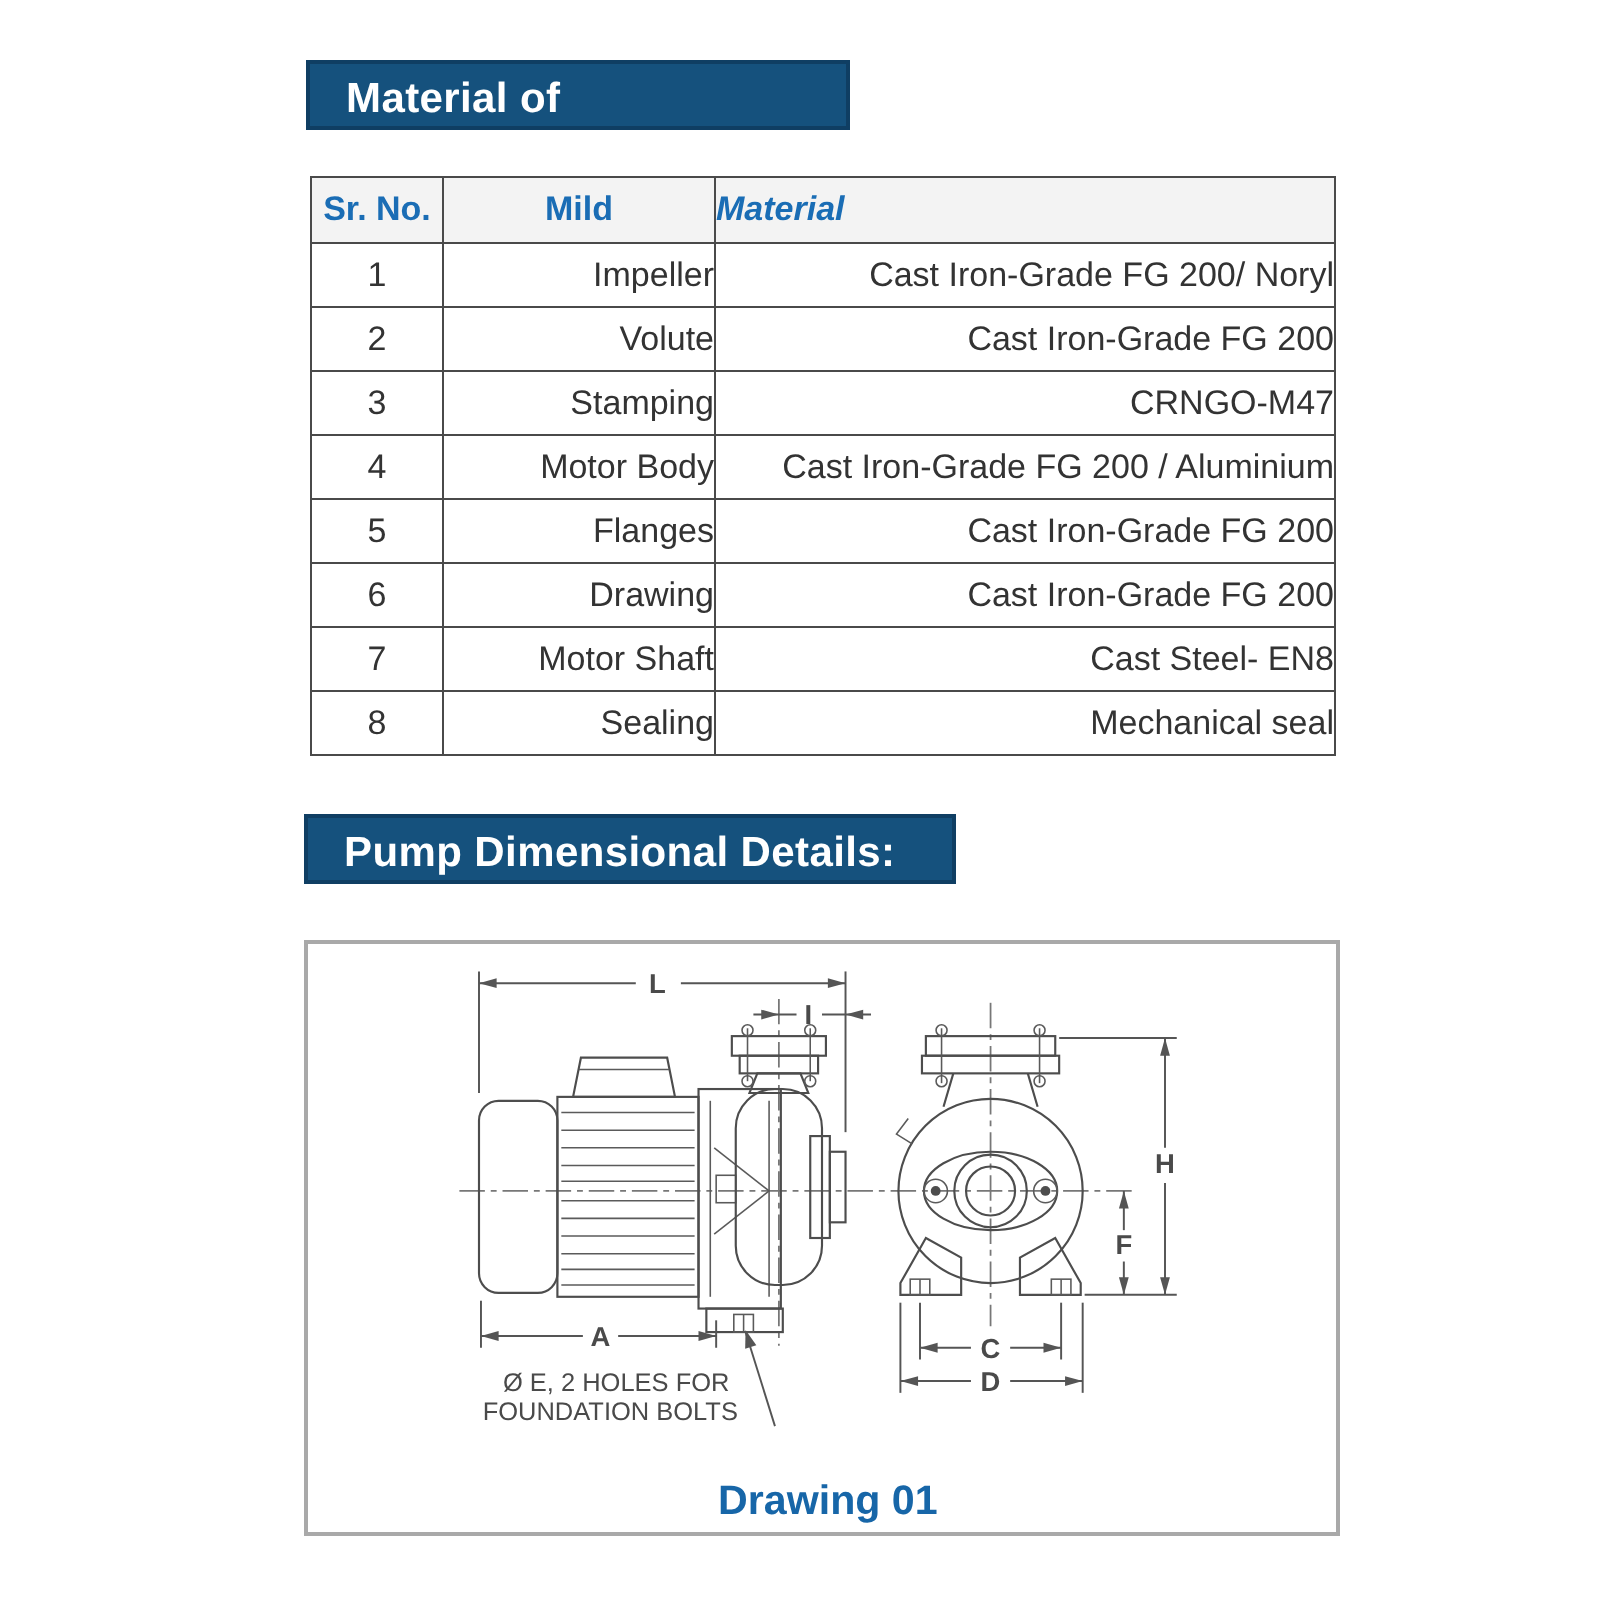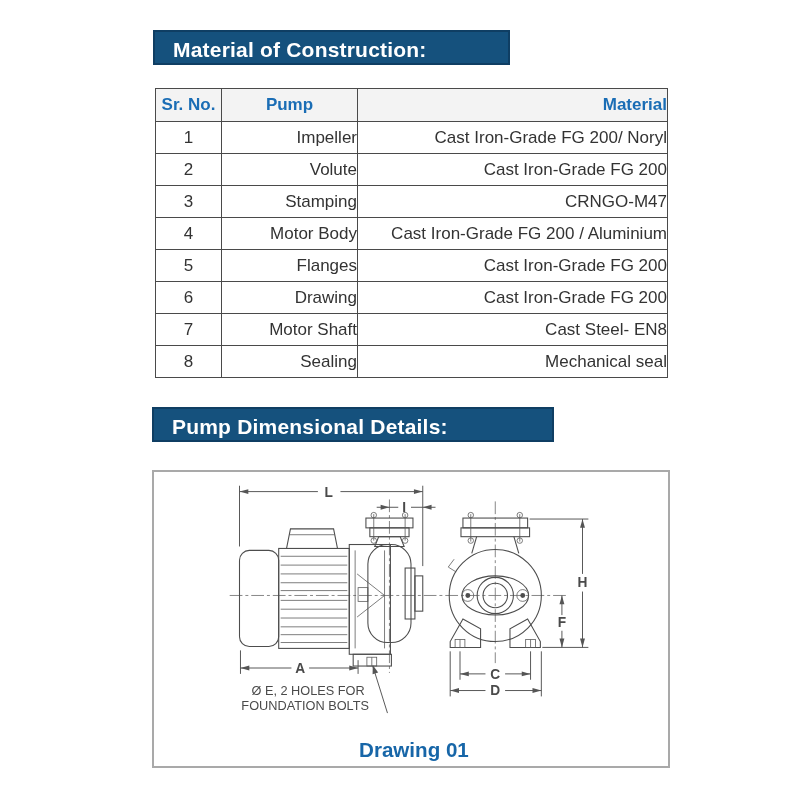"Material of Construction:" .banner-materials { width: 357px -> 272px }
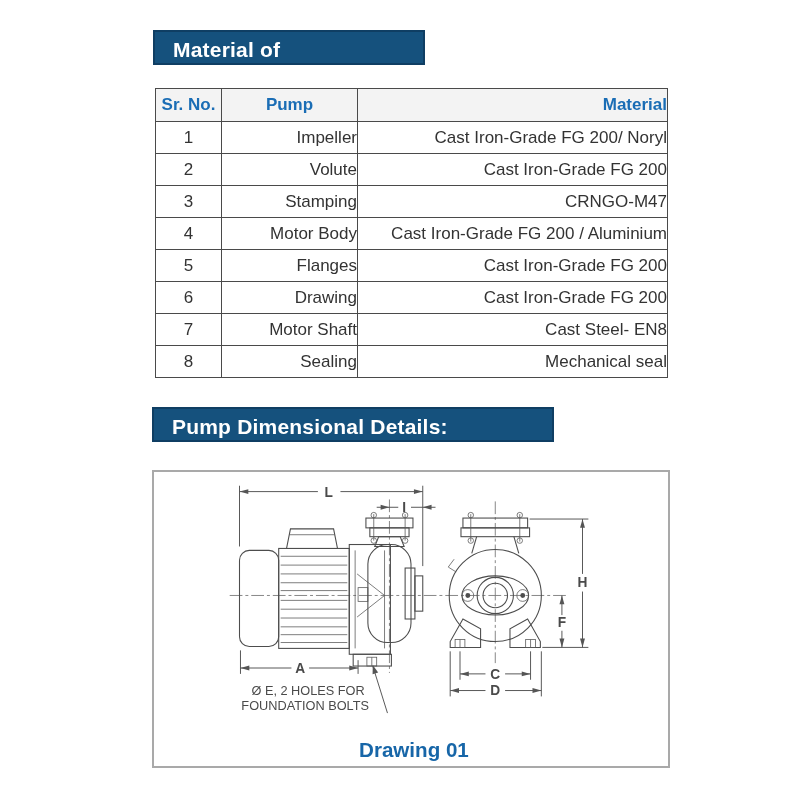"Pump" th.col-part { text: Pump -> Mild }
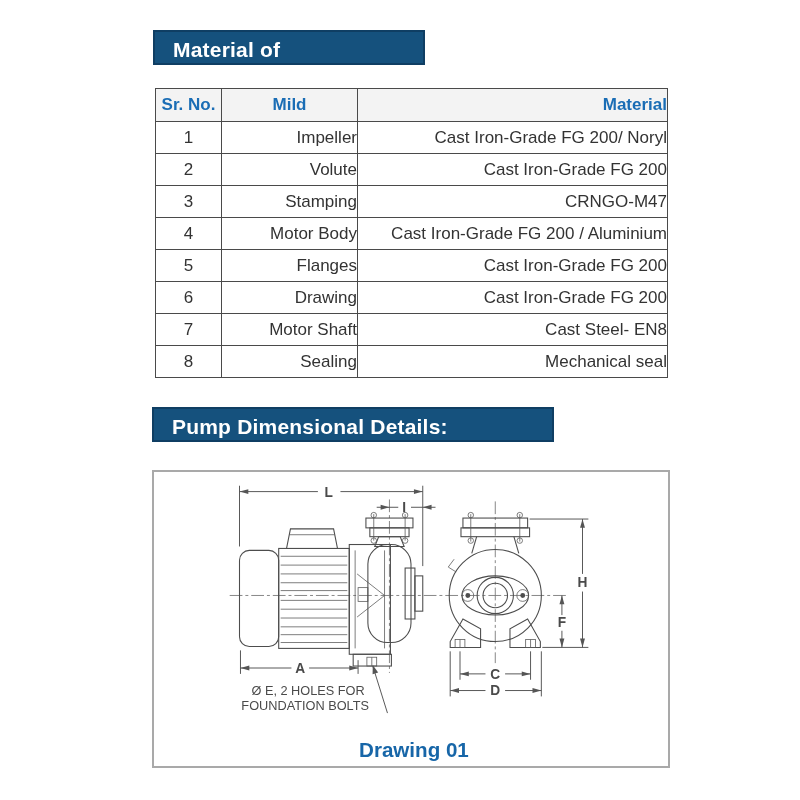"Material" th.col-material { font-style: none -> italic; text-align: right -> left }
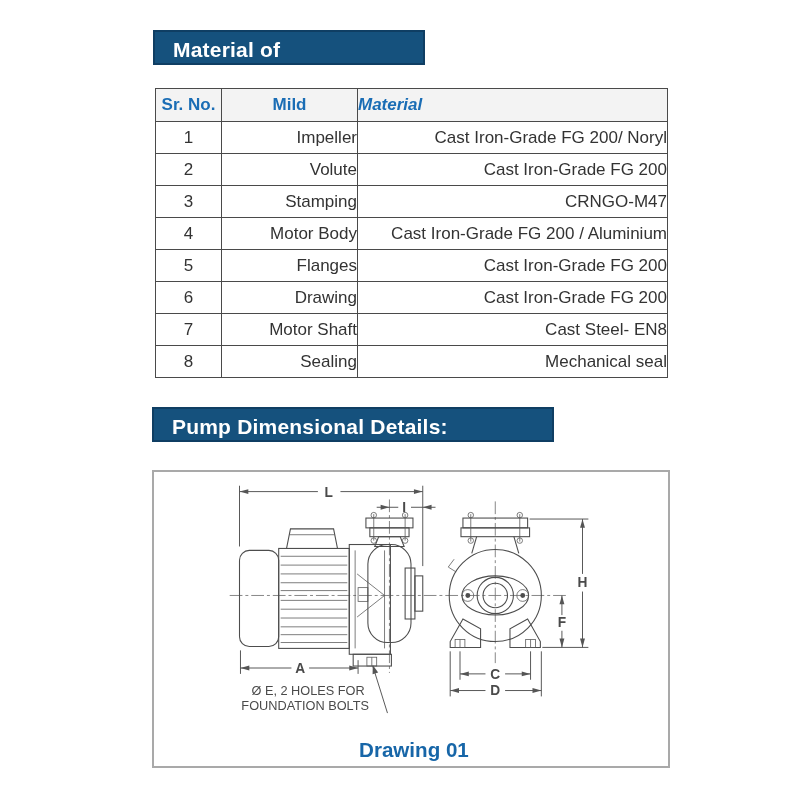"Pump Dimensional Details:" .banner-dimensions { width: 402px -> 326px }
